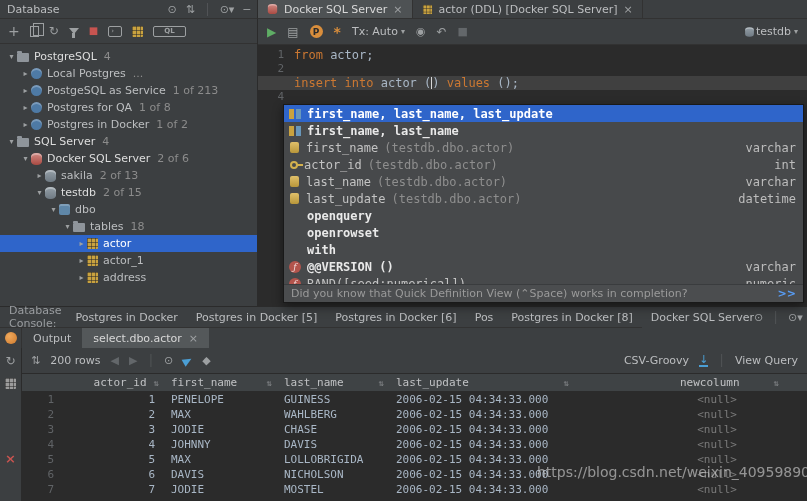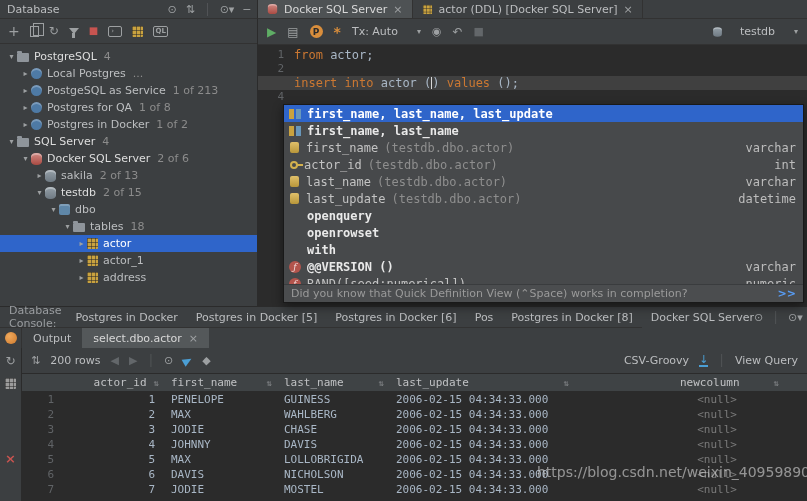"QL" .ic-ql { padding: 0 1px -> 0 10px }
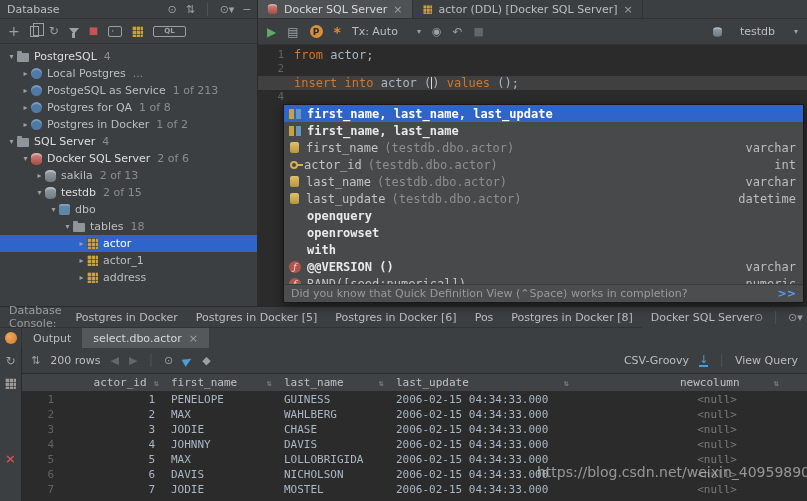"Tx: Auto" .txsel, .conn { gap: 17px -> 1px }
